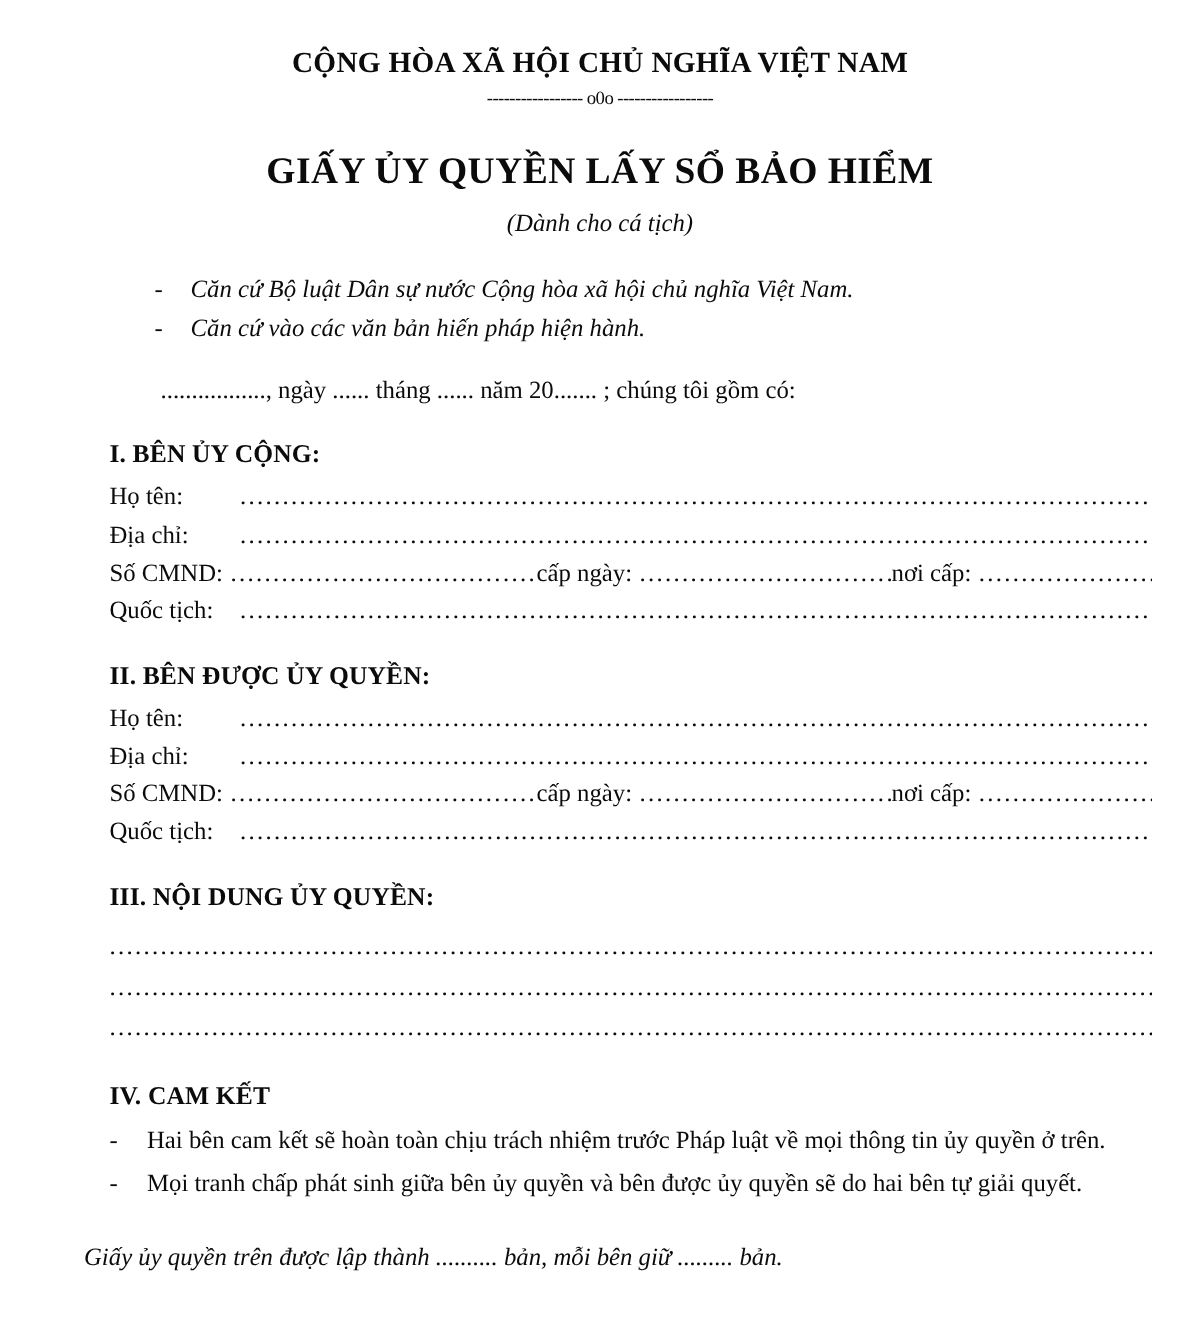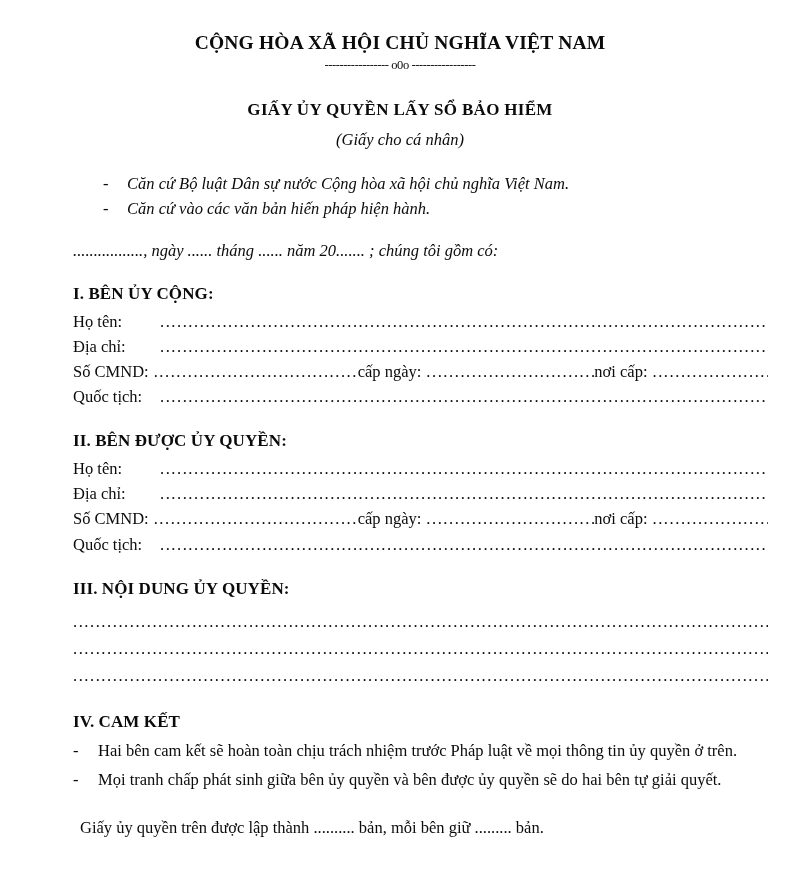"GIẤY ỦY QUYỀN LẤY SỔ" .doc-title { font-size: 17px -> 25px }
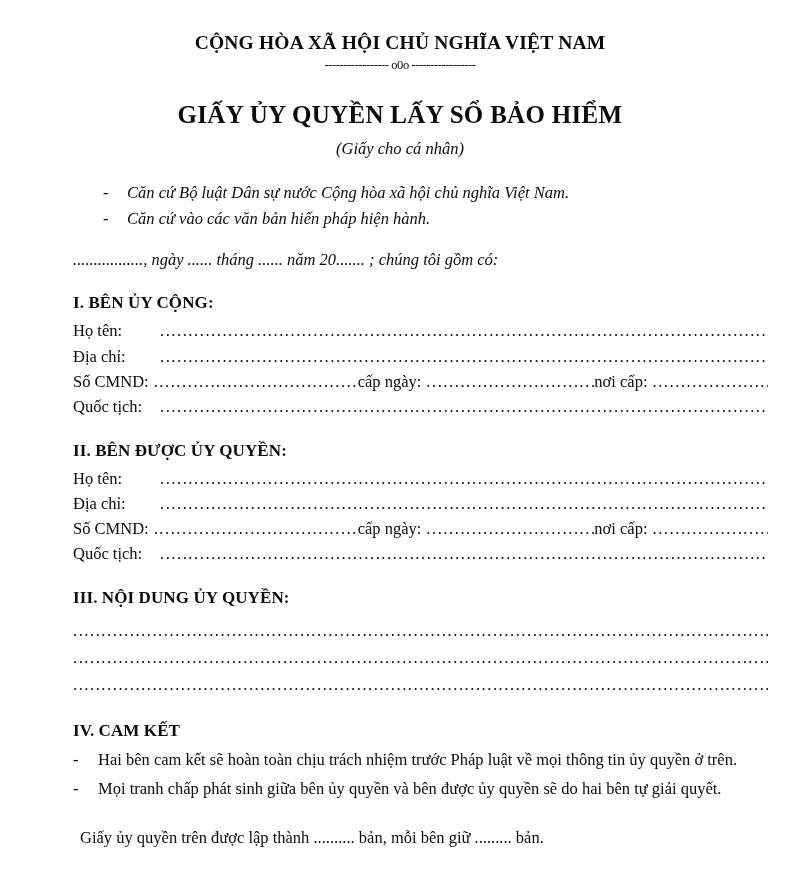"(Giấy cho cá nhân)" div.doc-subtitle { text: Giấy cho cá nhân -> Dành cho cá tịch }
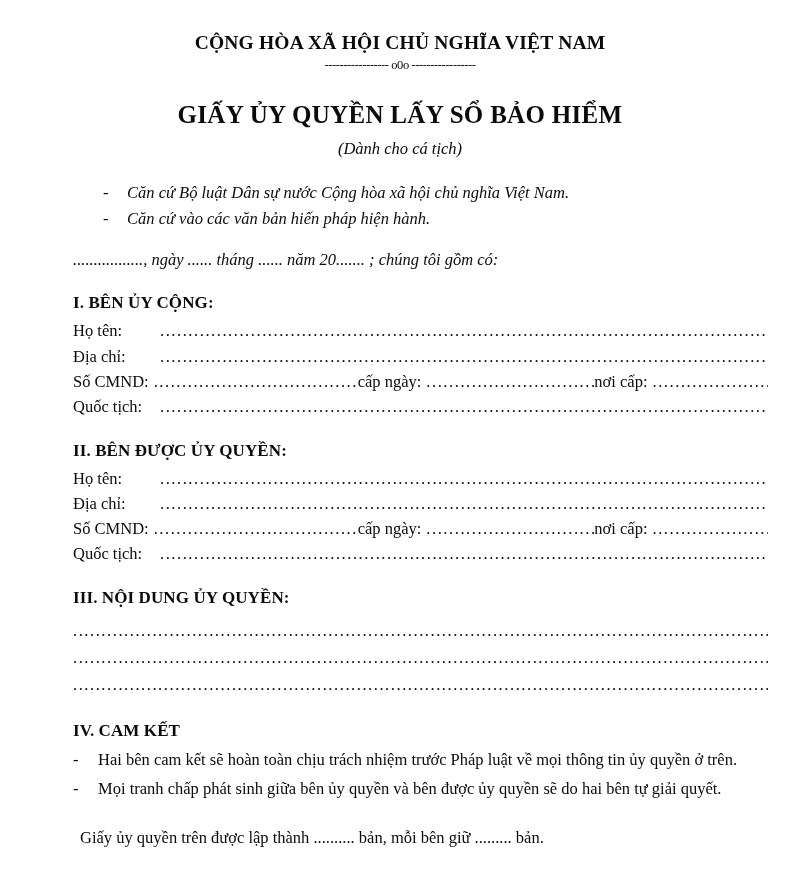"................., ngày ...... tháng" .dateline { font-style: italic -> none; padding-left: 73px -> 107px }
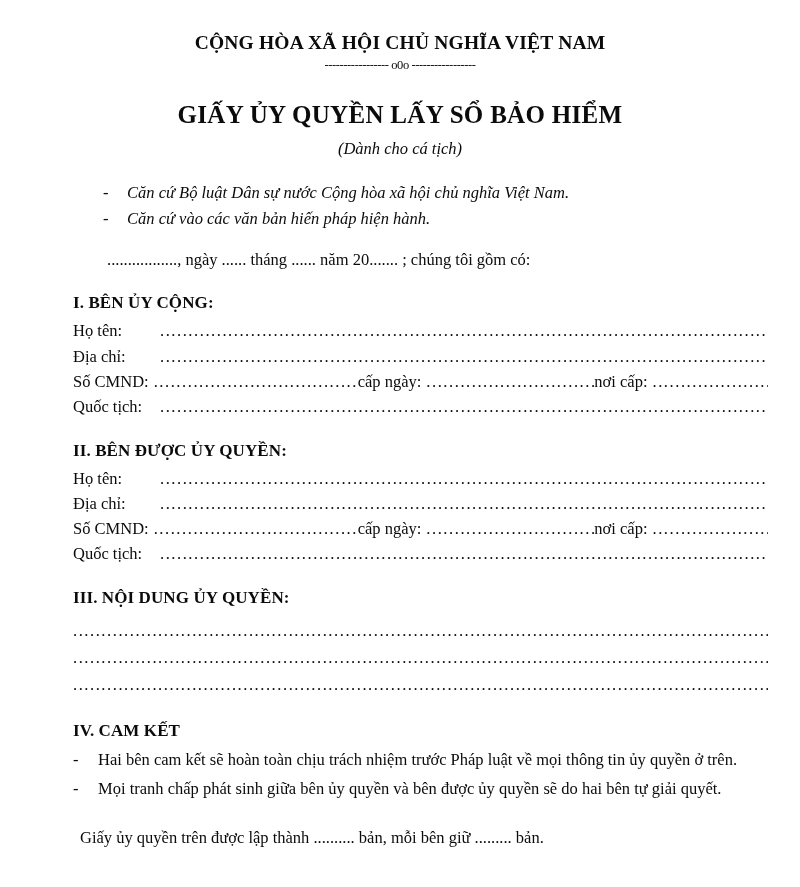"Giấy ủy quyền trên được" .closing { font-style: none -> italic; padding-left: 80px -> 56px }
